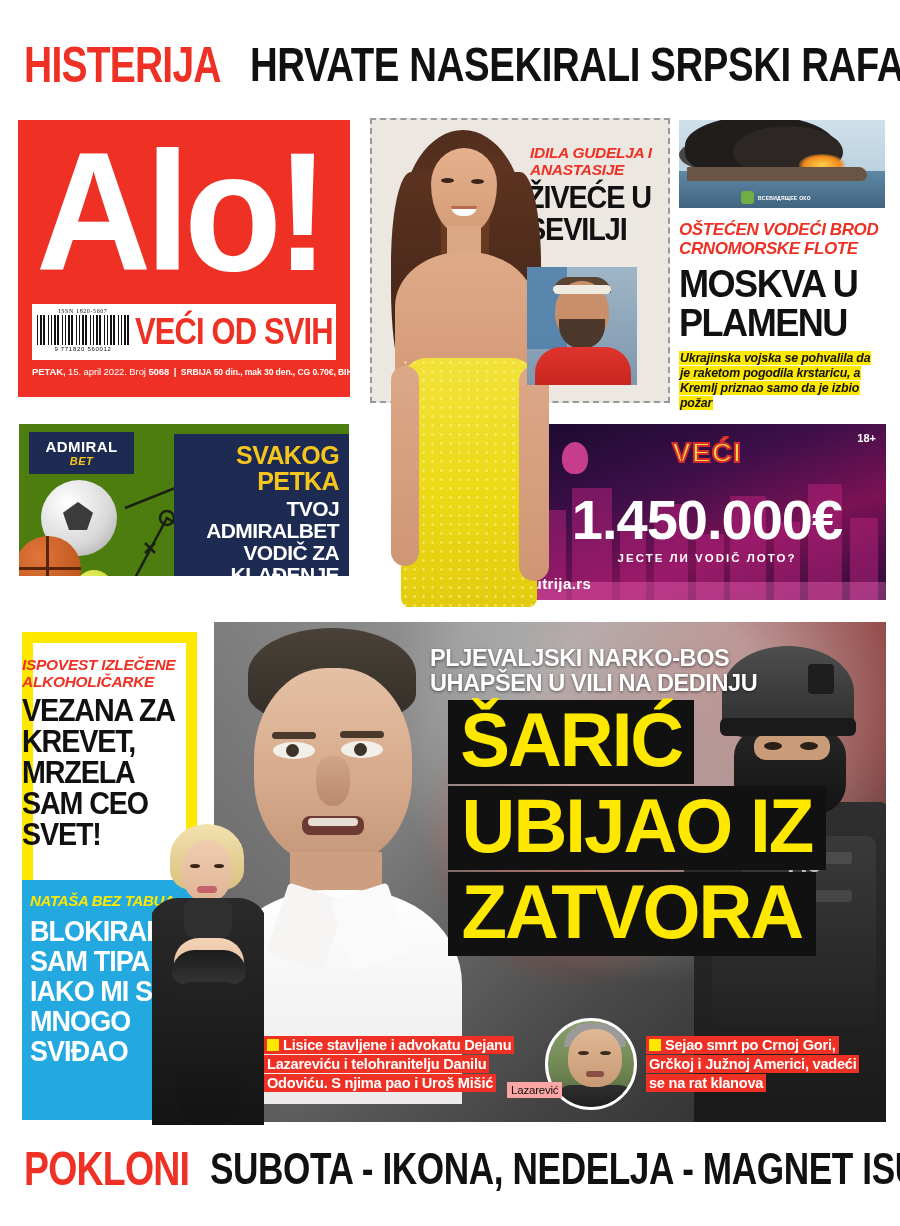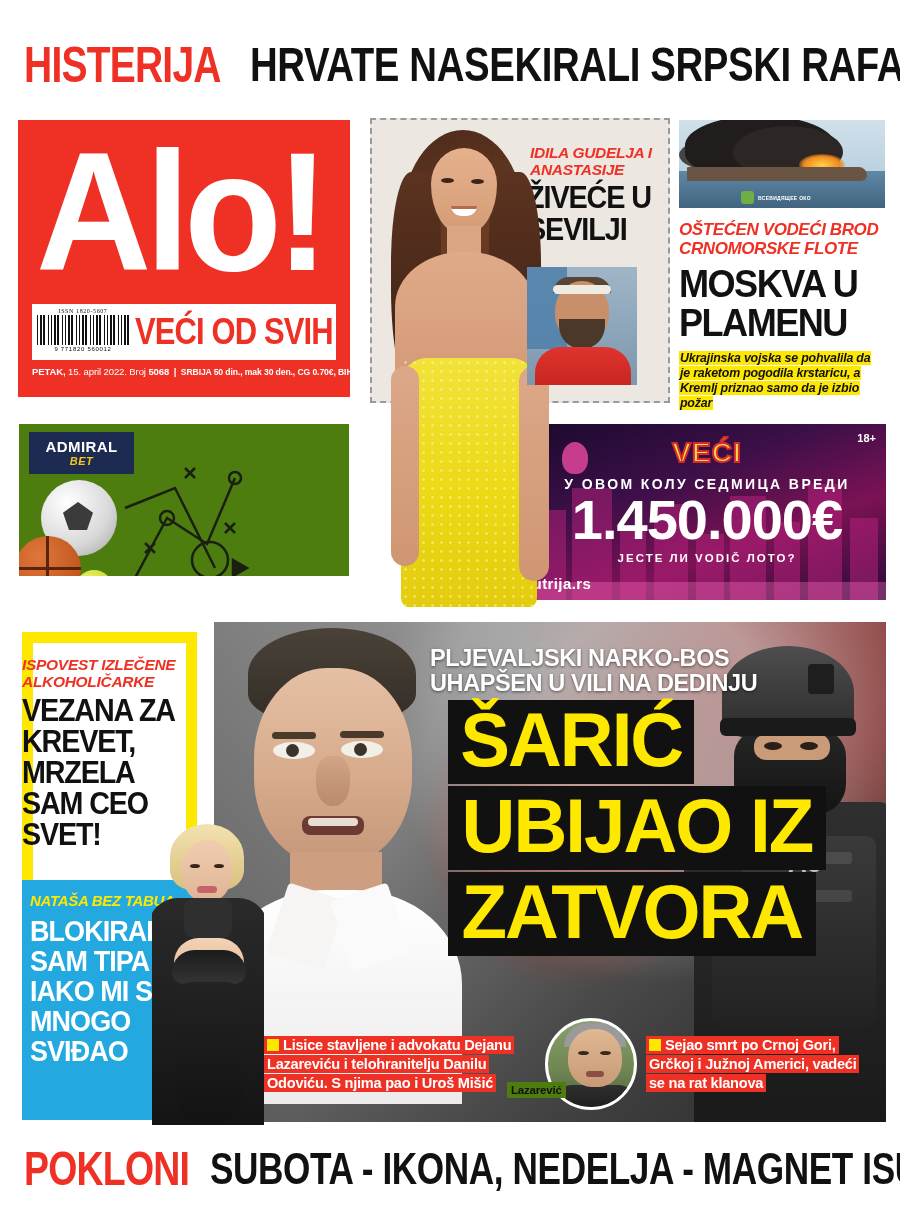"SVAKOG PETKA" div.adm-blue { html: none -> <div> <div>SVAKOG PETKA</div> <div>TVOJ ADMIRALBET VODIČ ZA KLAĐENJE</div> <div>www.admiralbet.rs</div> </div> }
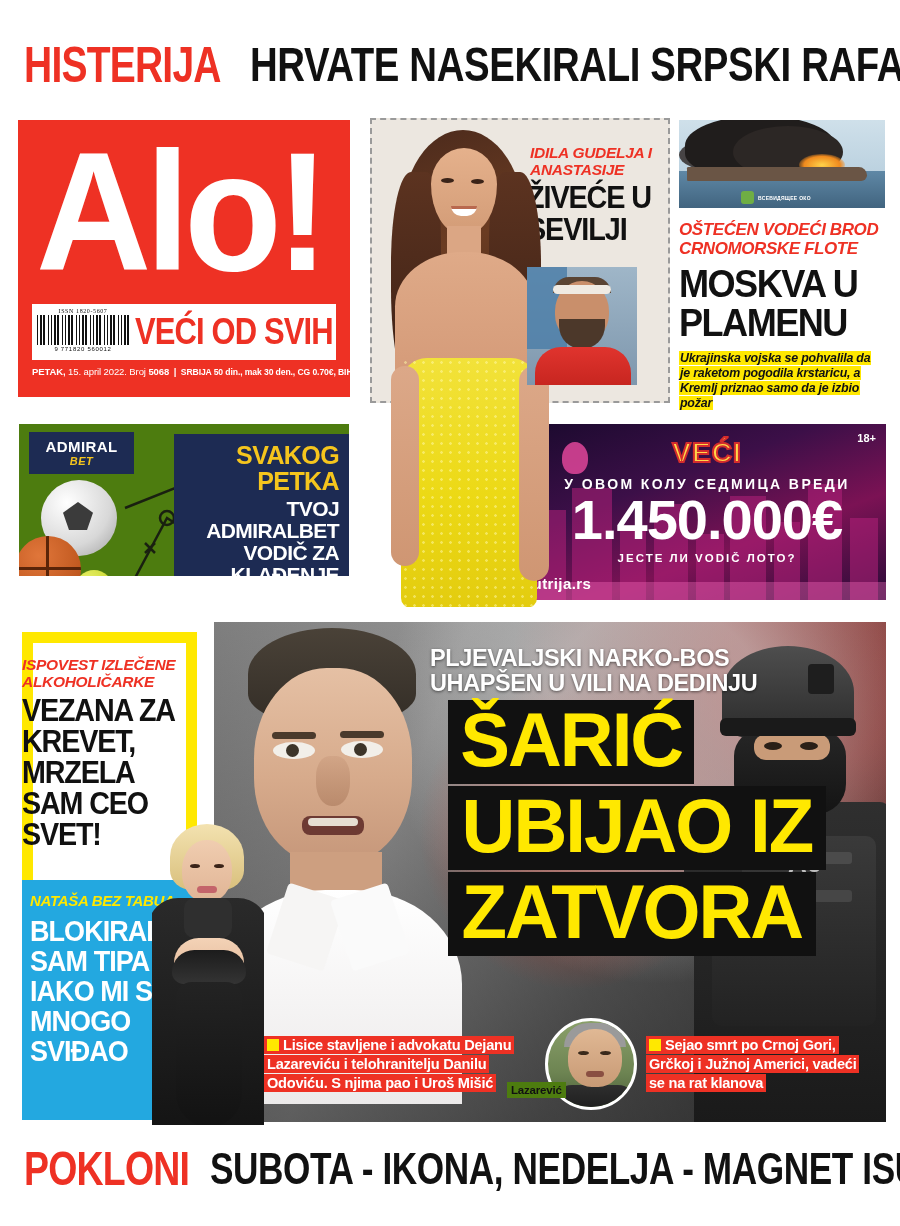"У ОВОМ КОЛУ СЕДМИЦА ВРЕДИ" div.loto-l2 { html: <div>У ОВОМ КОЛУ СЕДМИЦА ВРЕДИ</div> -> none }
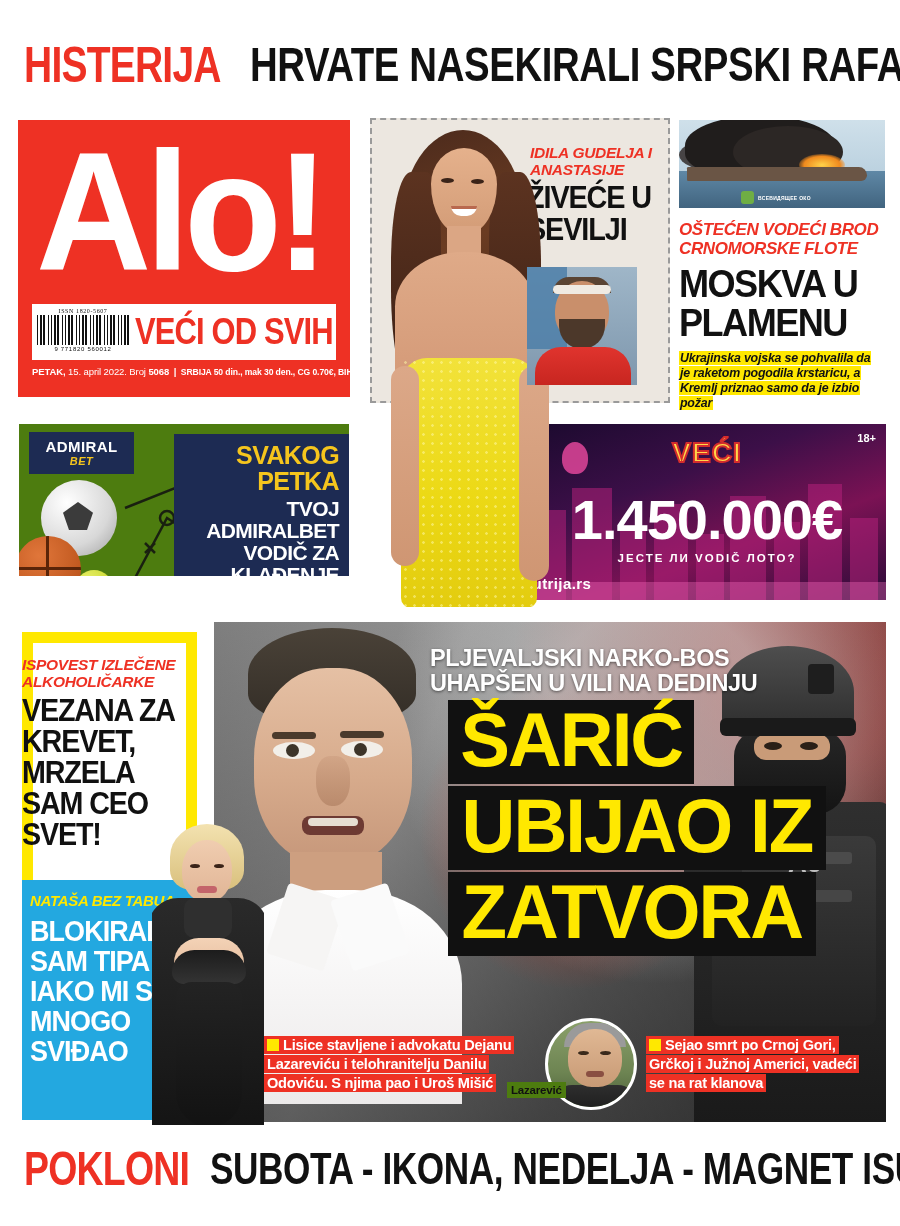"Lazarević" .laz-label { background: #4d7c0f -> #fca5a5; font-weight: 700 -> 400 }
